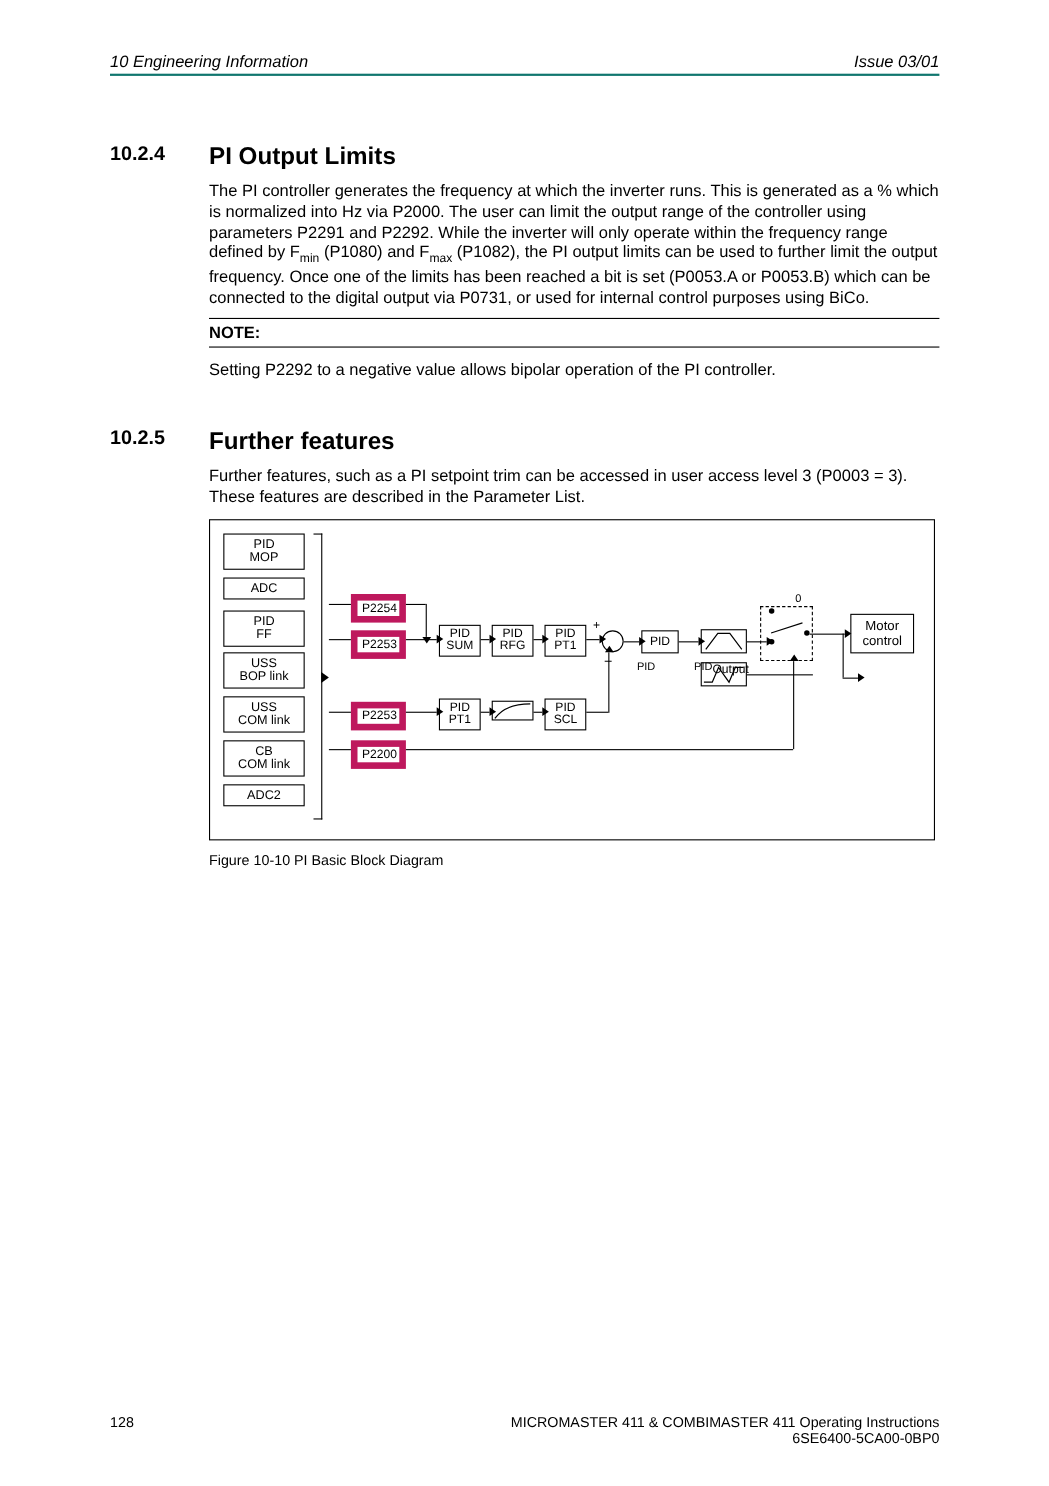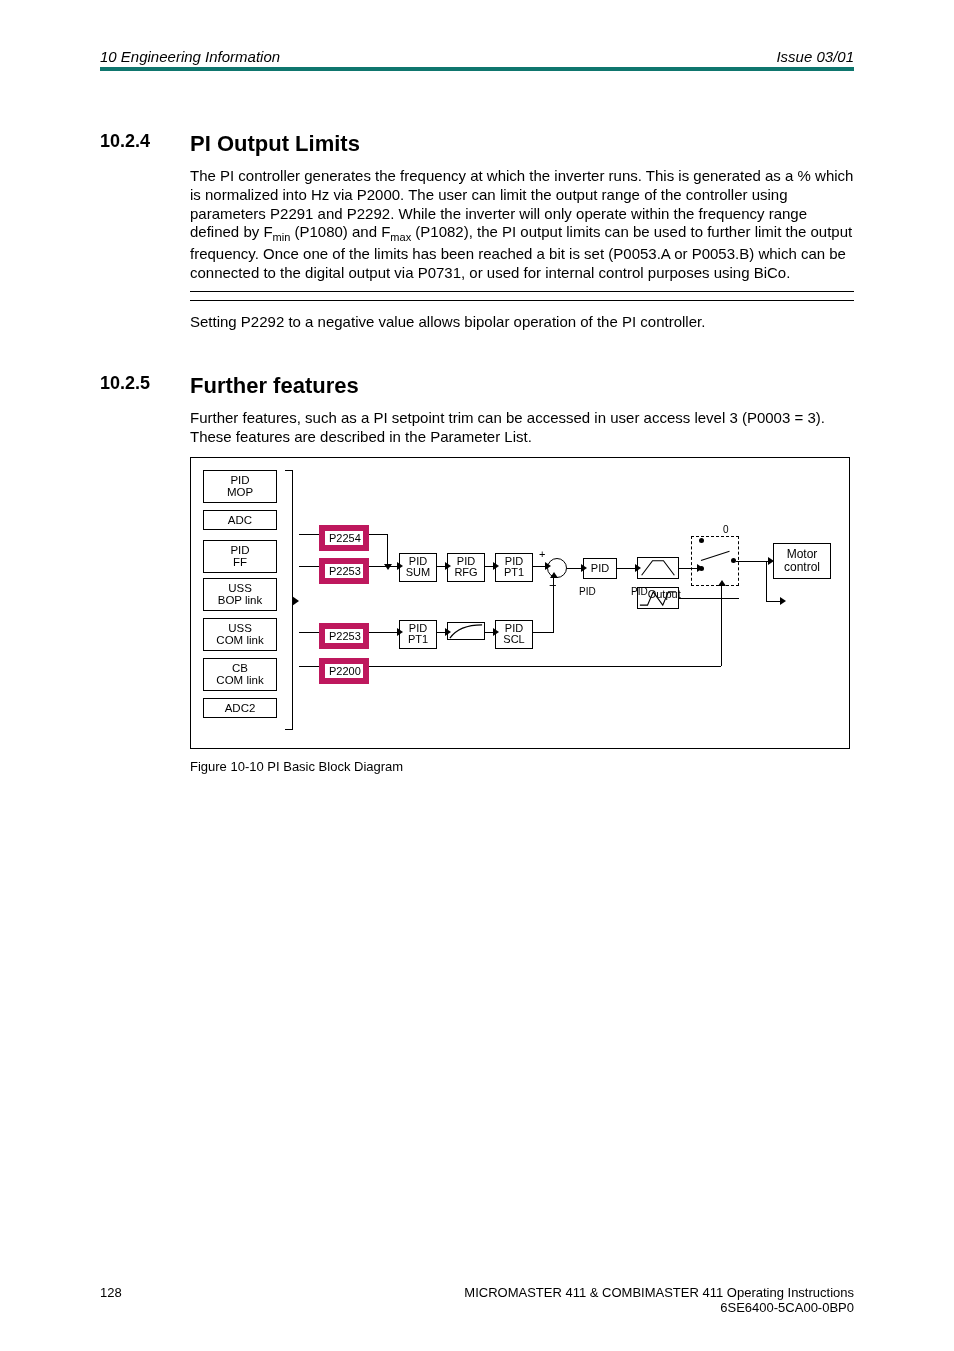"10 Engineering Information" .header-row { border-bottom: 4px solid #0f766e -> 2px solid #0f766e }
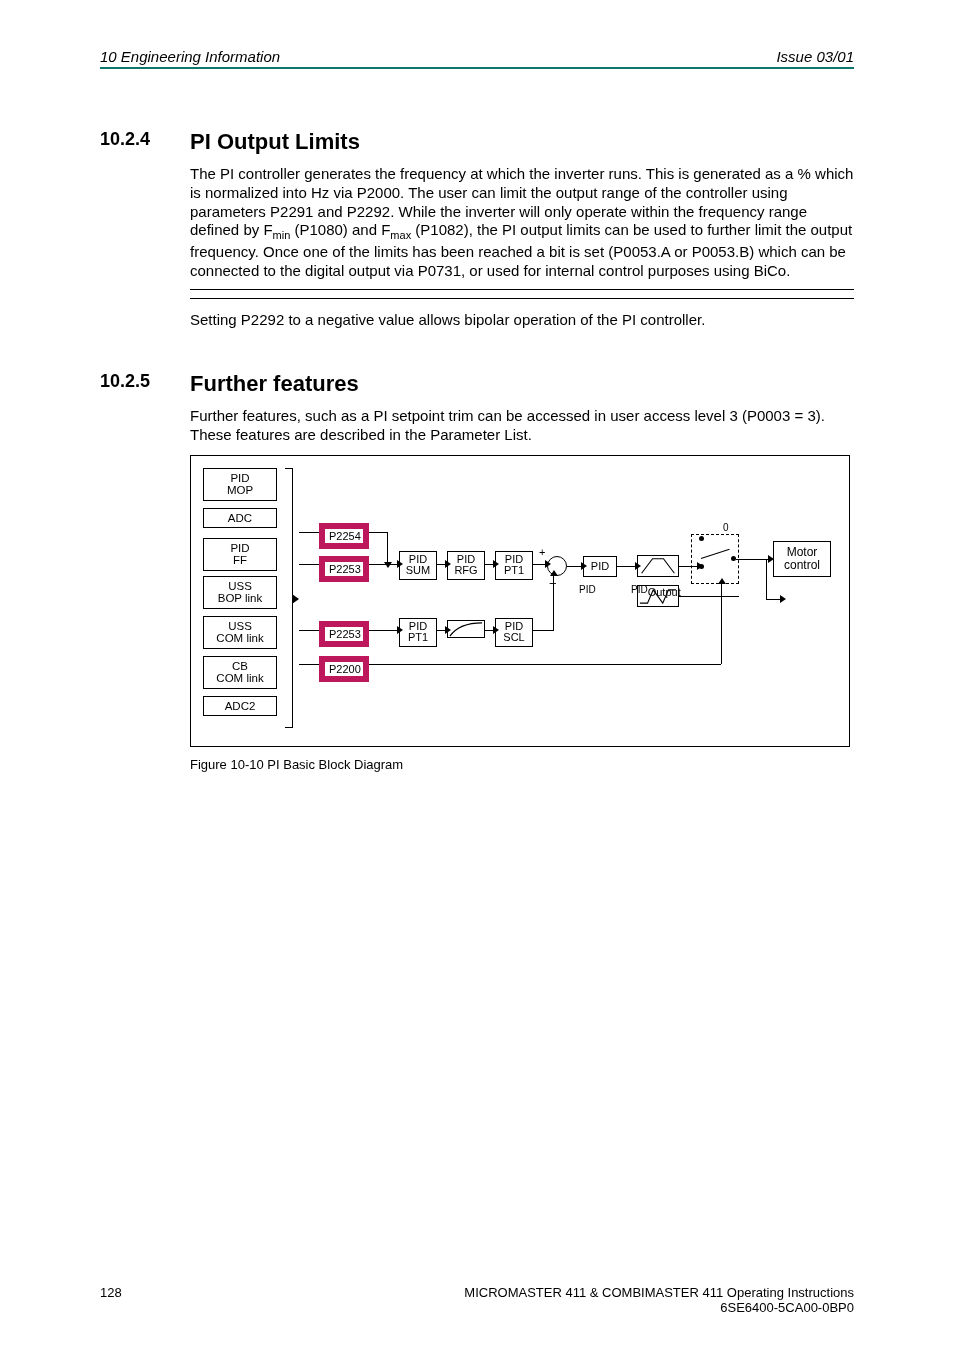"NOTE:" div.note-label { html: none -> <div>NOTE:</div> }
